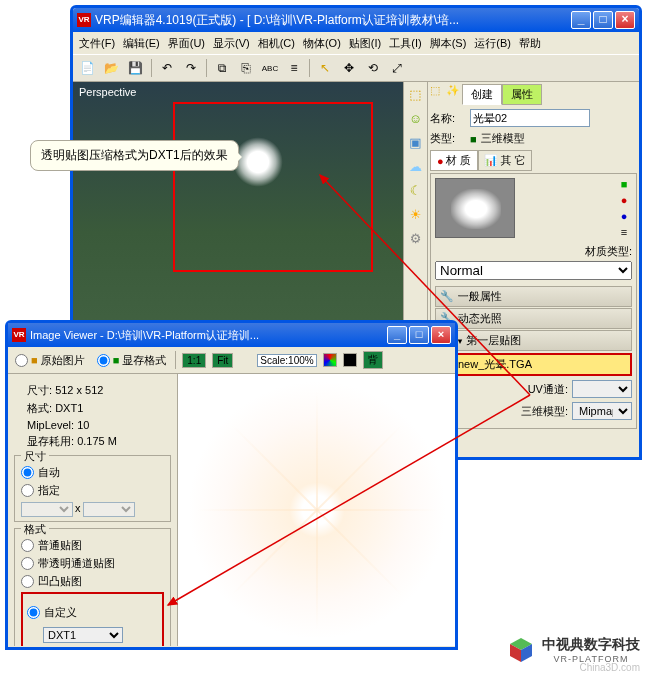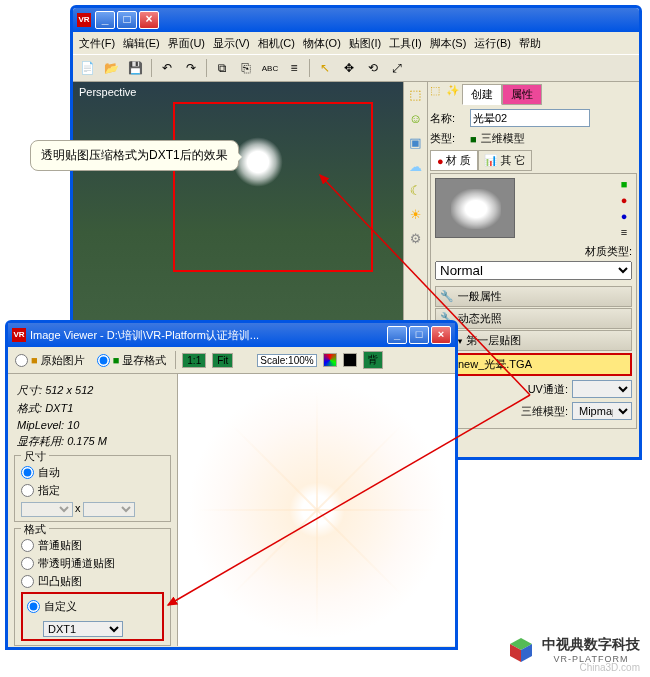"VRP编辑器4.1019(正式版) - [" div.ttl { html: none -> <div>VRP编辑器4.1019(正式版) - [ D:\培训\VR-Platform认证培训教材\培...</div> }
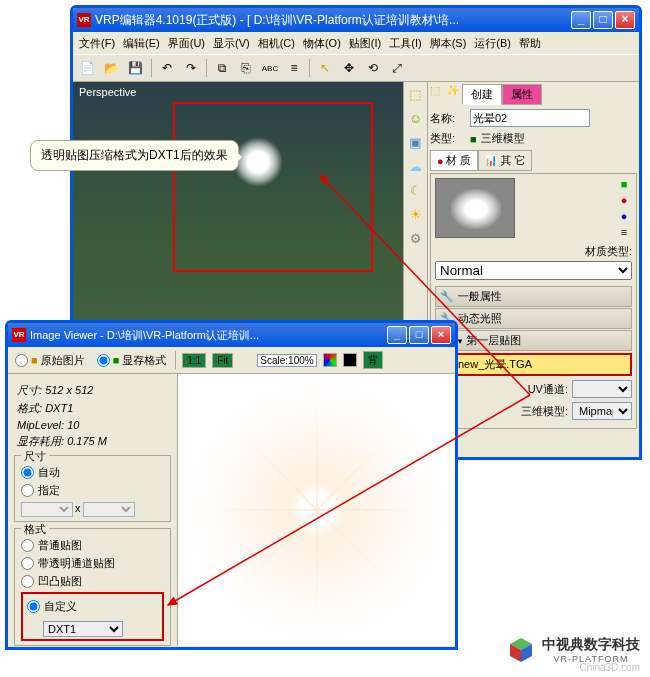"属性" .tab { background: #ec4899 -> #bef264 }
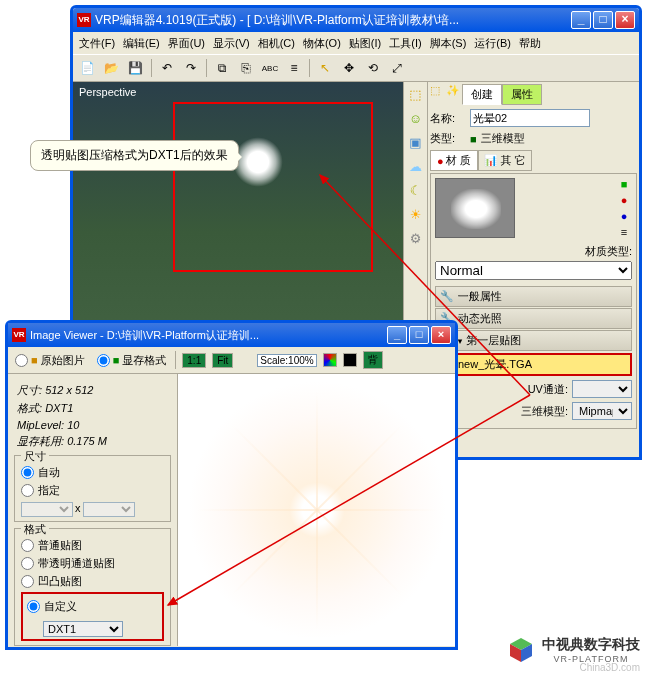"尺寸: 512 x 512" .info { font-style: italic -> none; margin: 3px 3px -> 3px 13px }
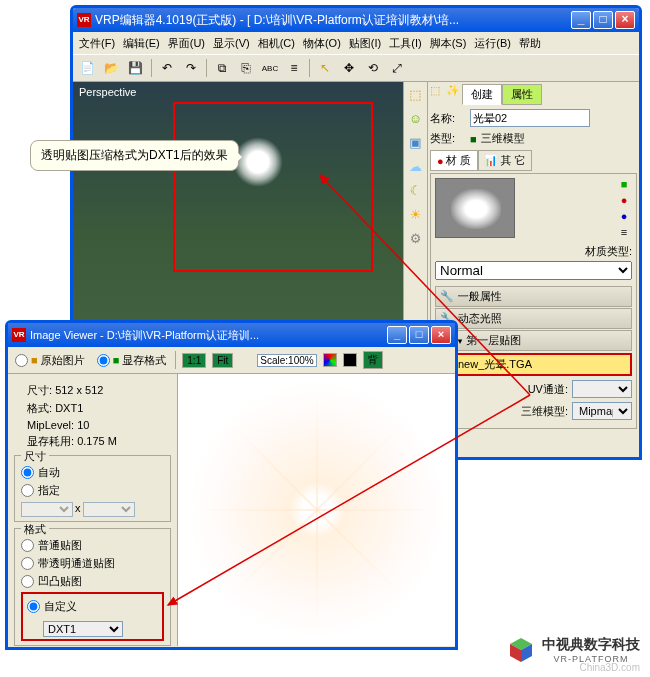"自定义" .custom-box { padding: 2px 4px -> 8px 4px }
